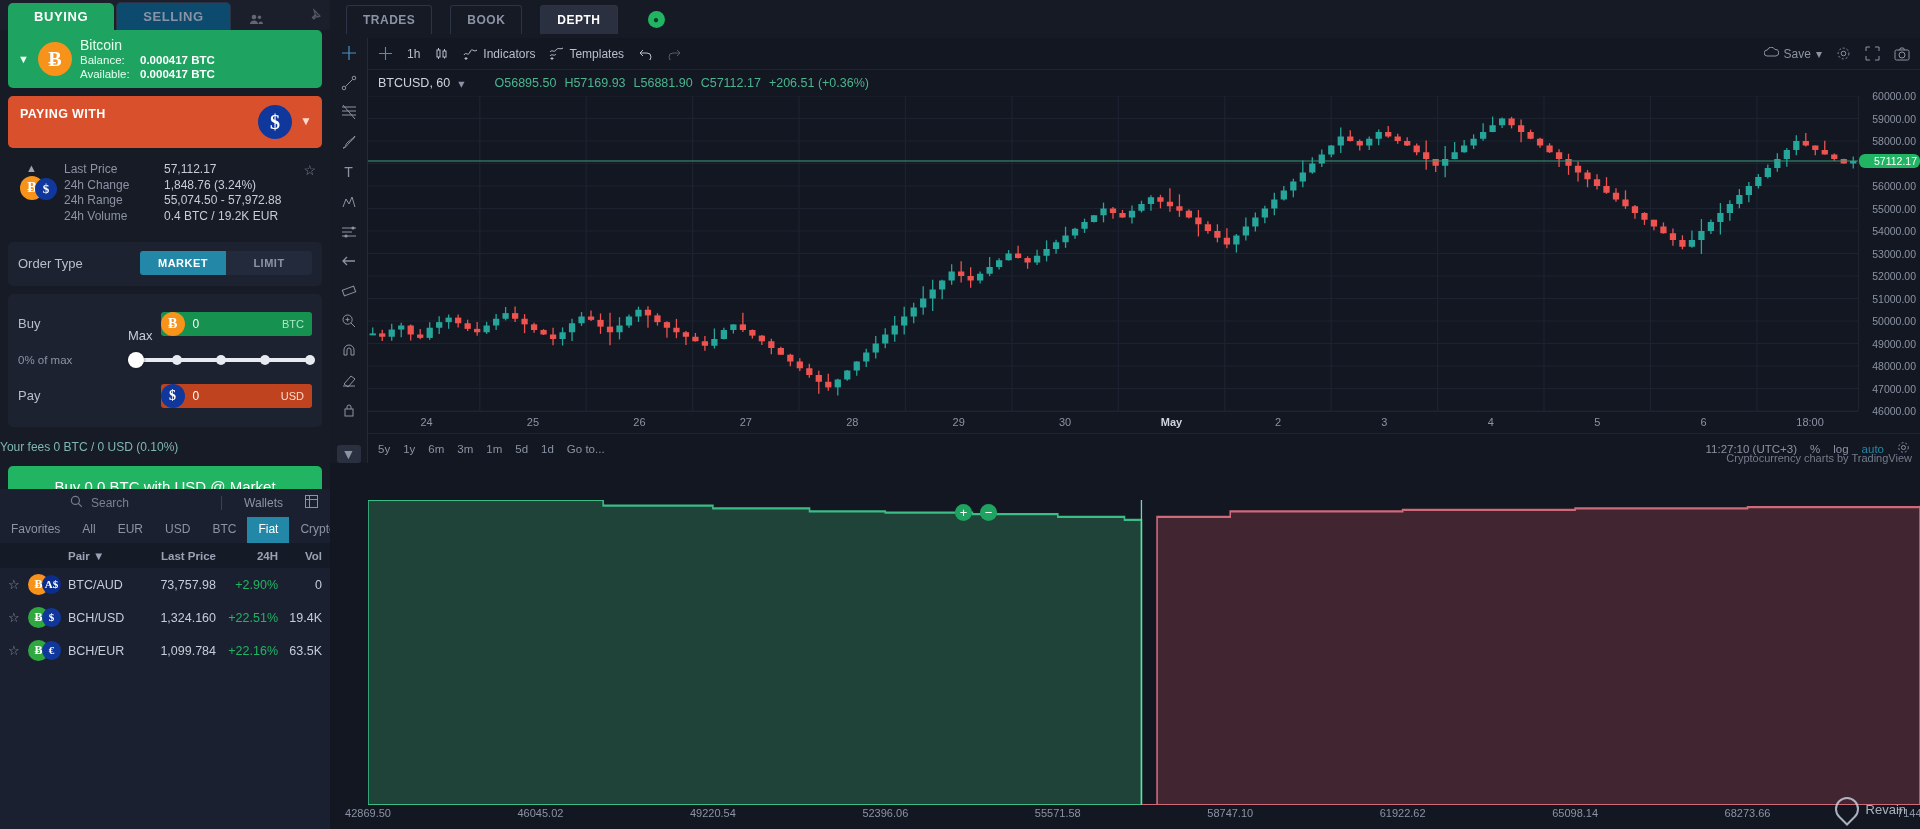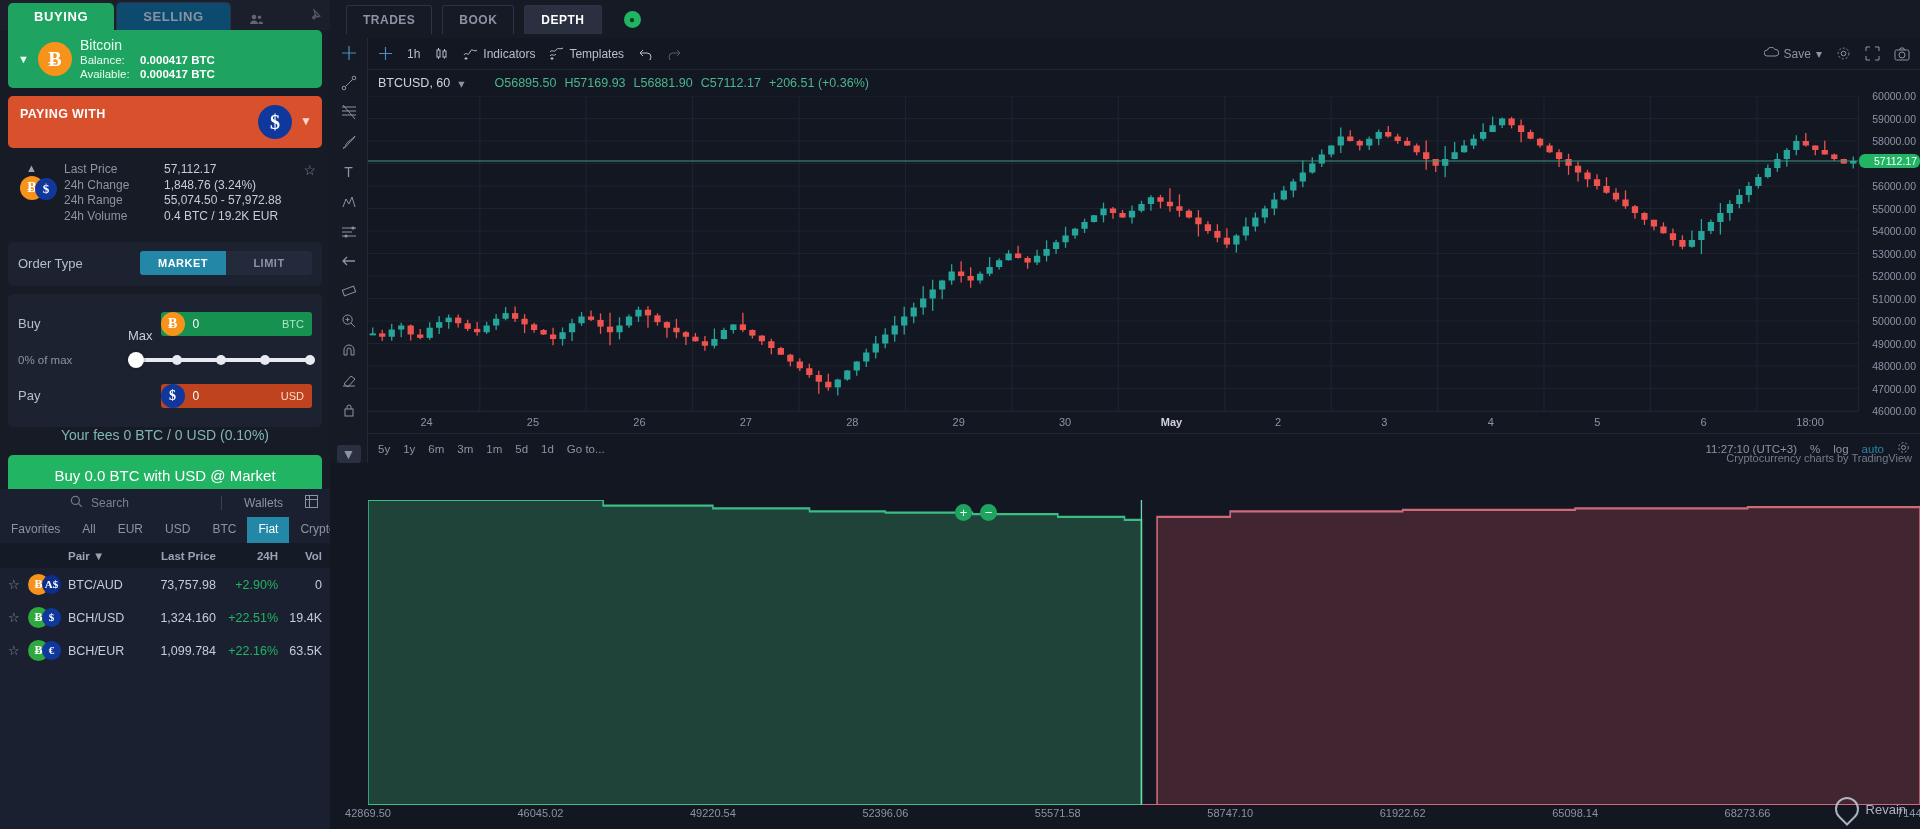"TRADES" .top-tabs { gap: 8px -> 16px }
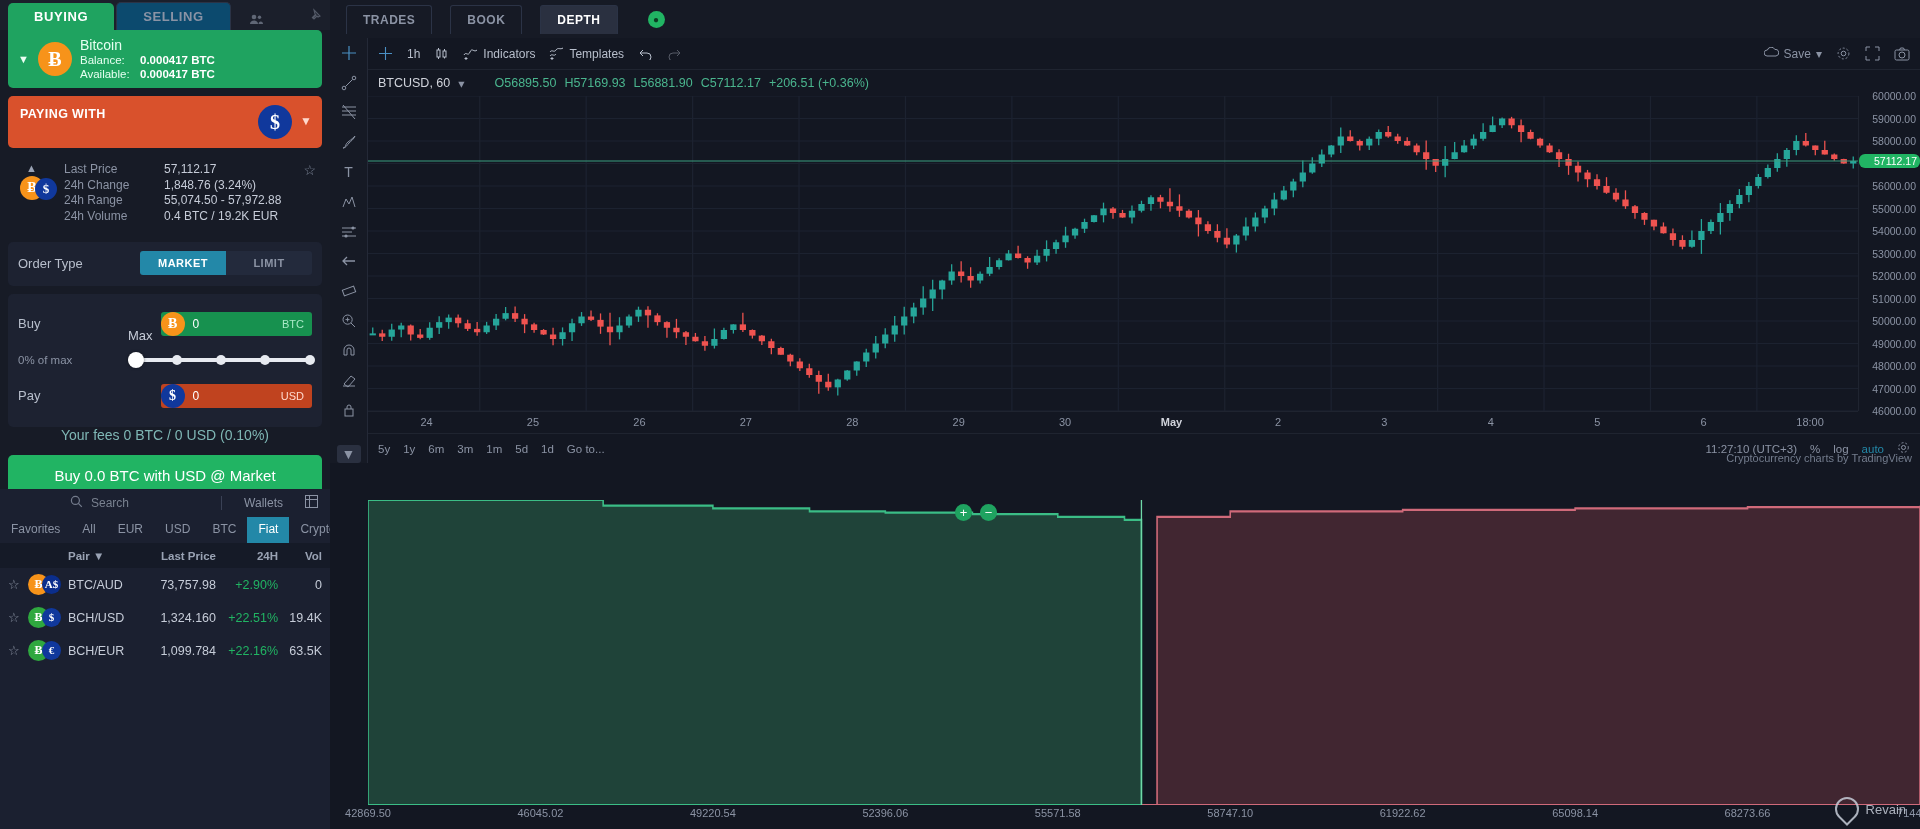"Your fees 0 BTC /" .fees { font-size: 14px -> 12px; margin-top: none -> 13px; text-align: center -> none }
